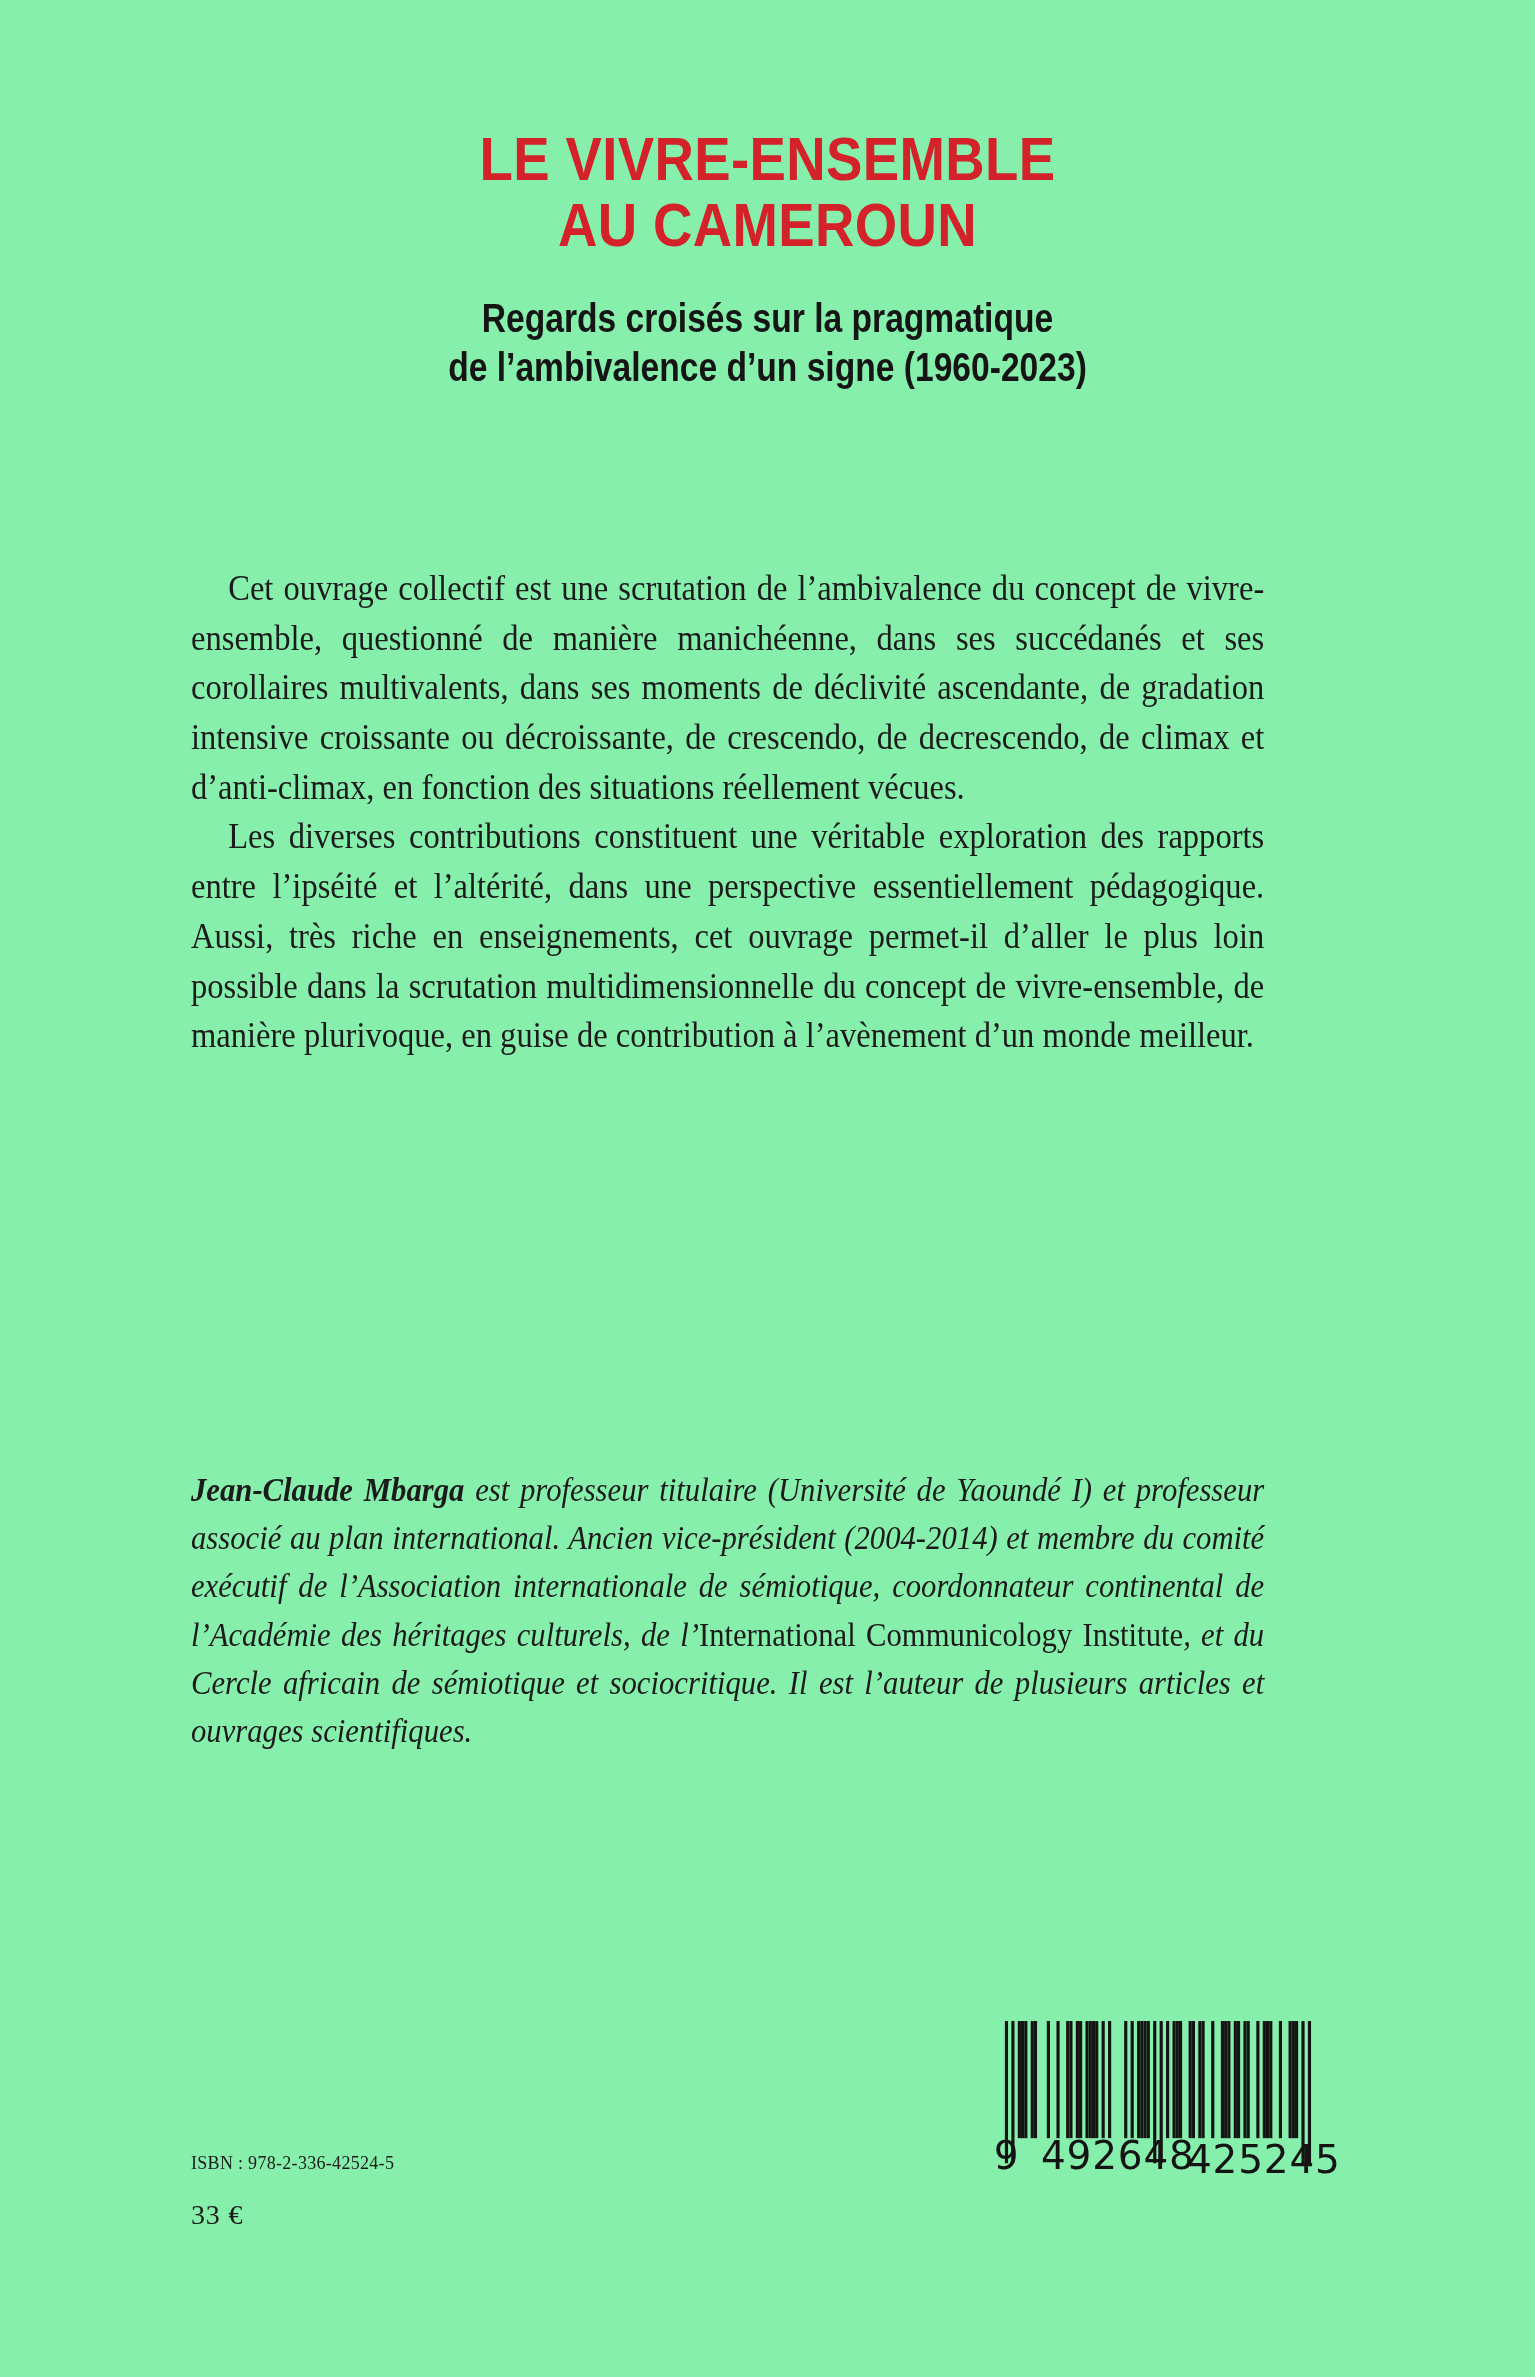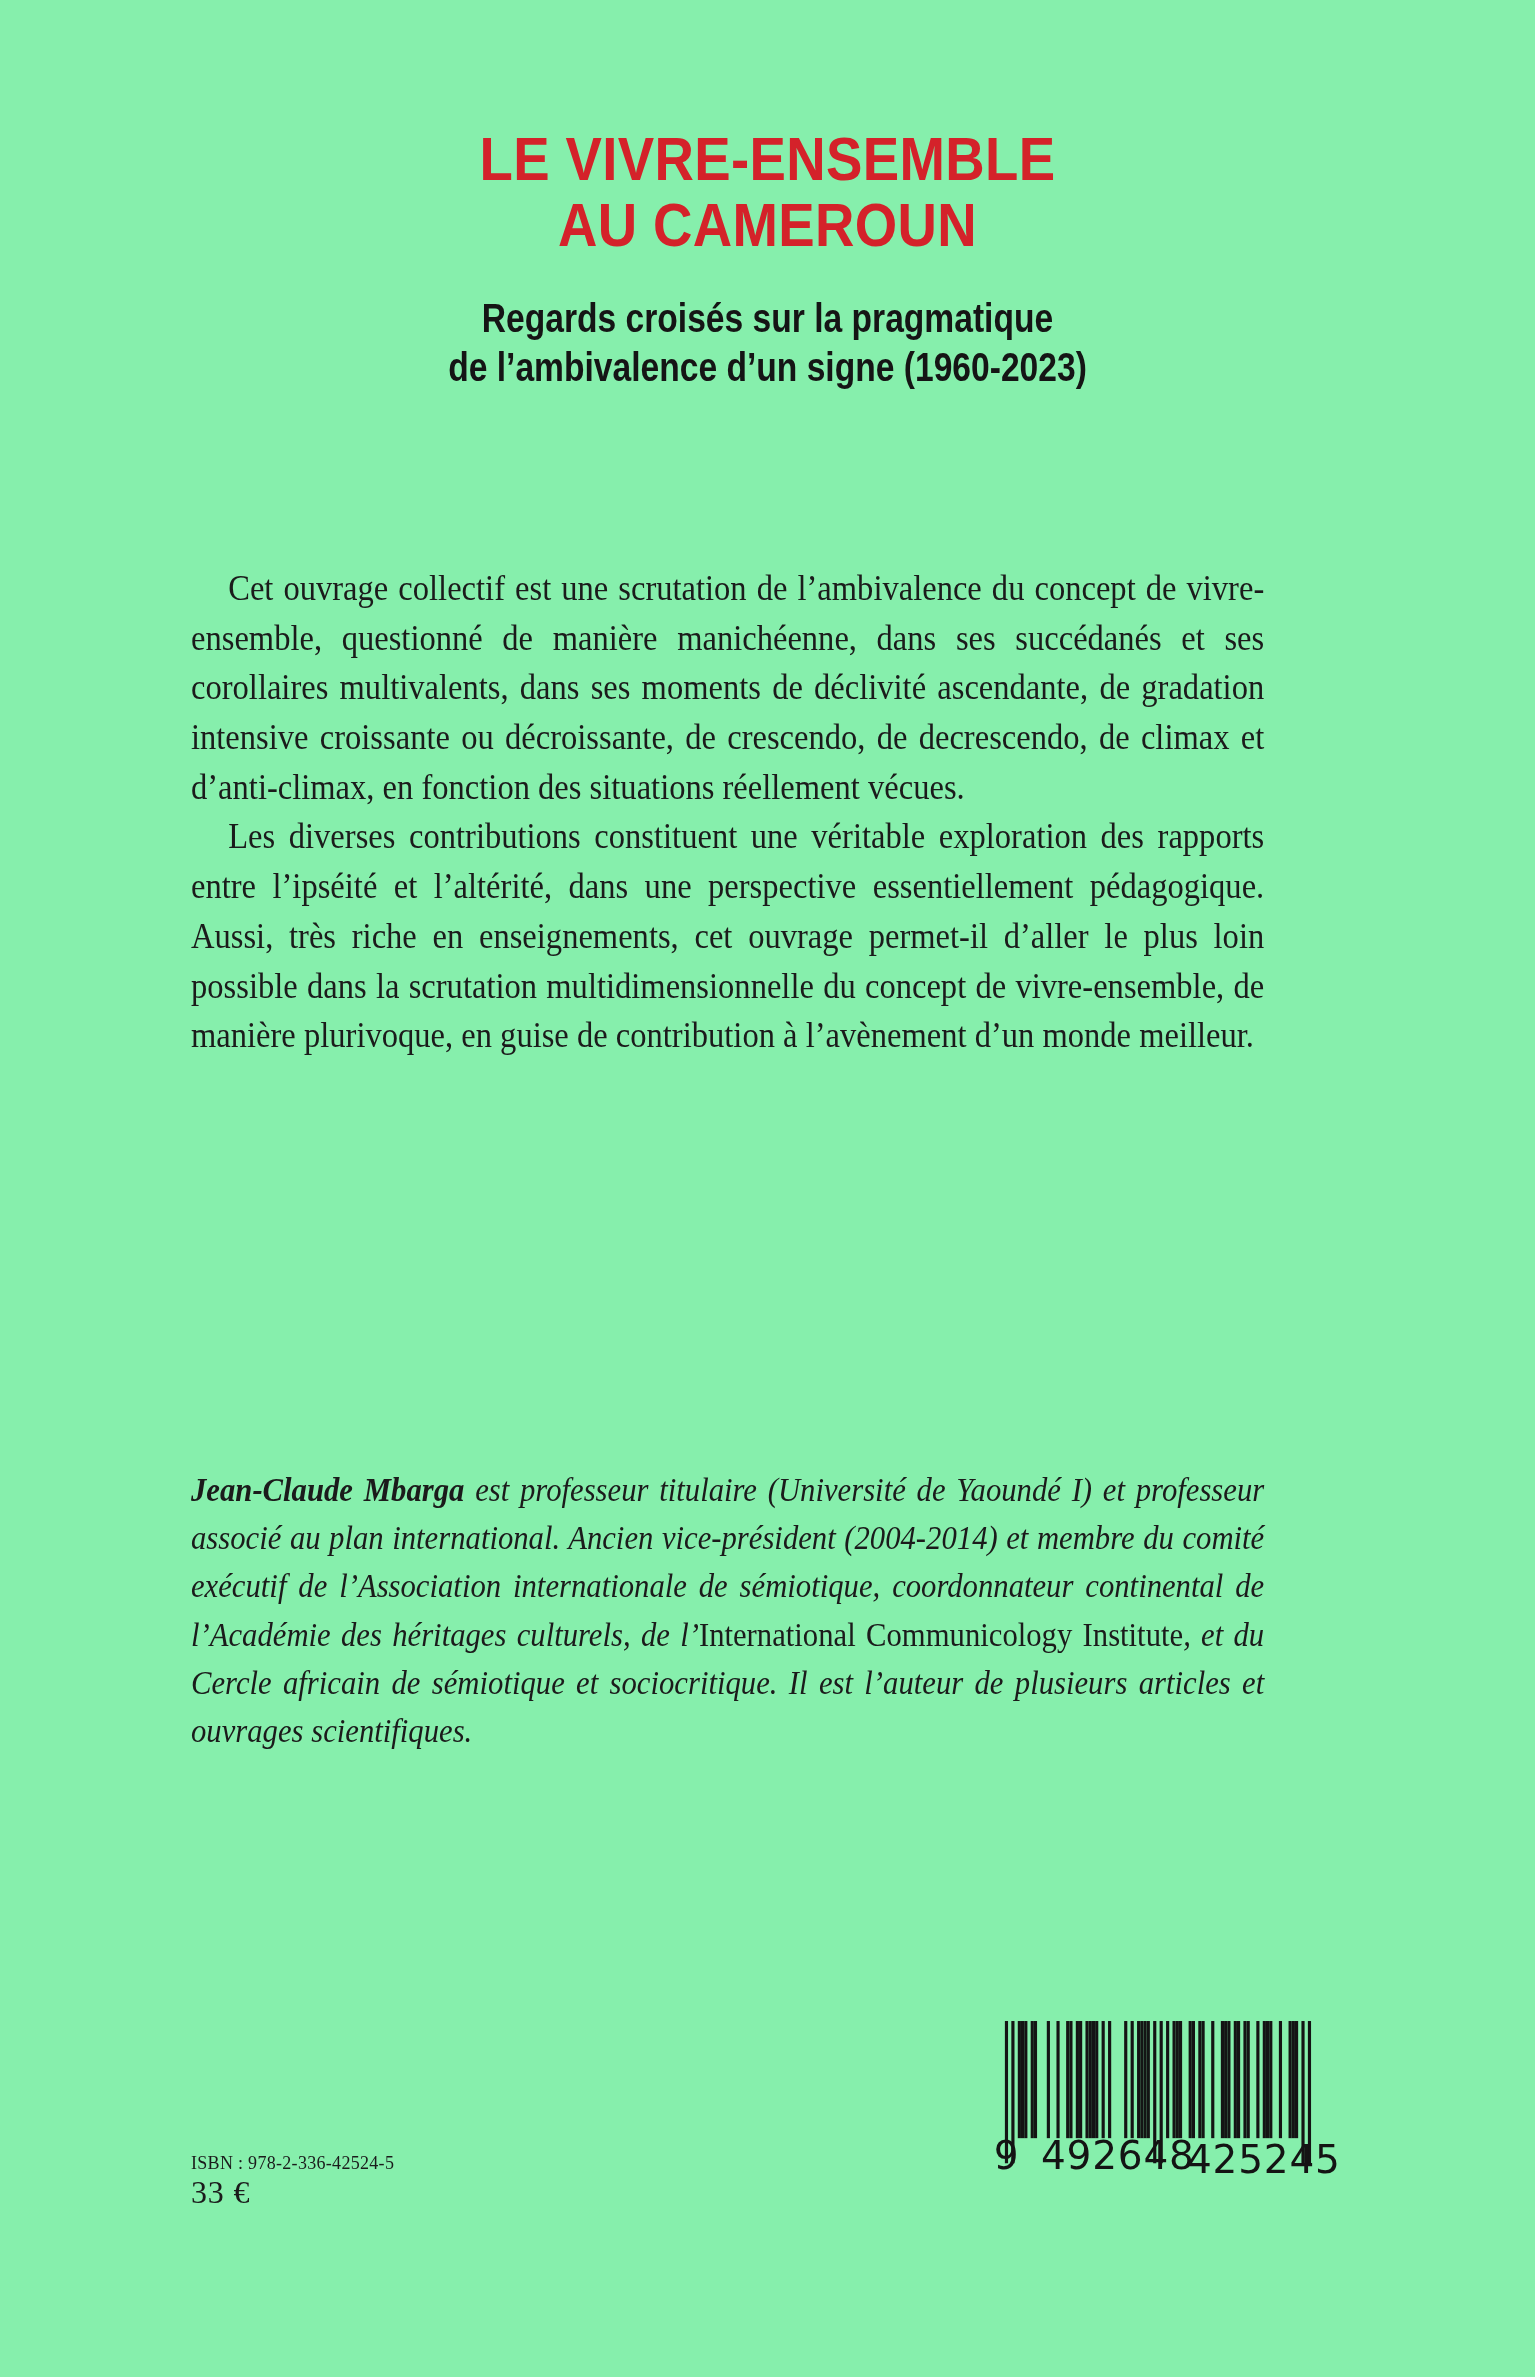"33 €" .price-line { font-size: 32px -> 28px; margin-top: none -> 25px }
